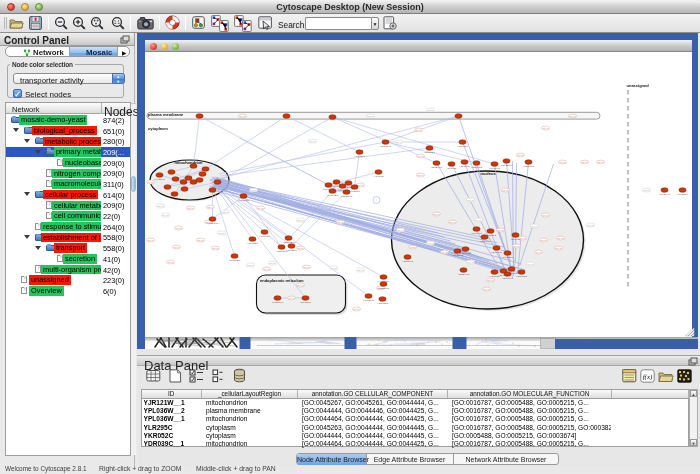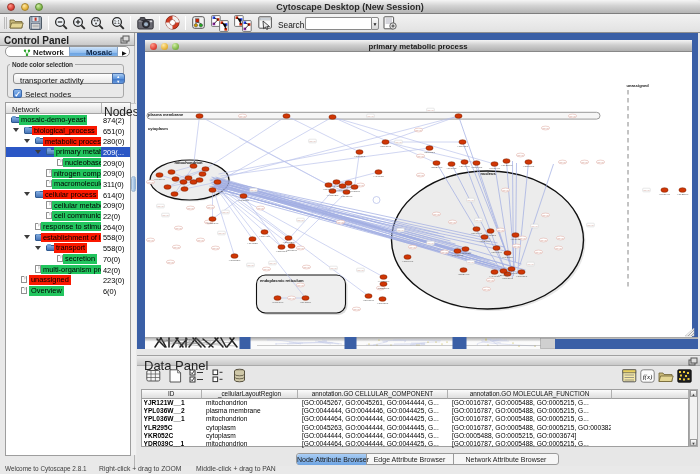"primary metabolic process" div.t { html: <div>primary metabolic process</div> -> none }
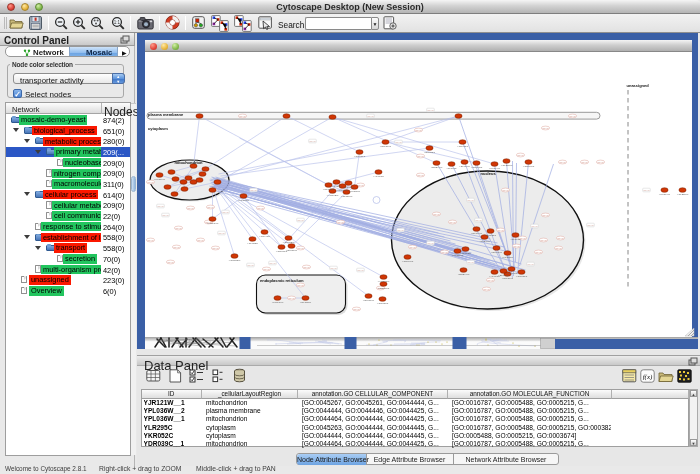"70(0)" span.num { text: 70 -> 41 }
